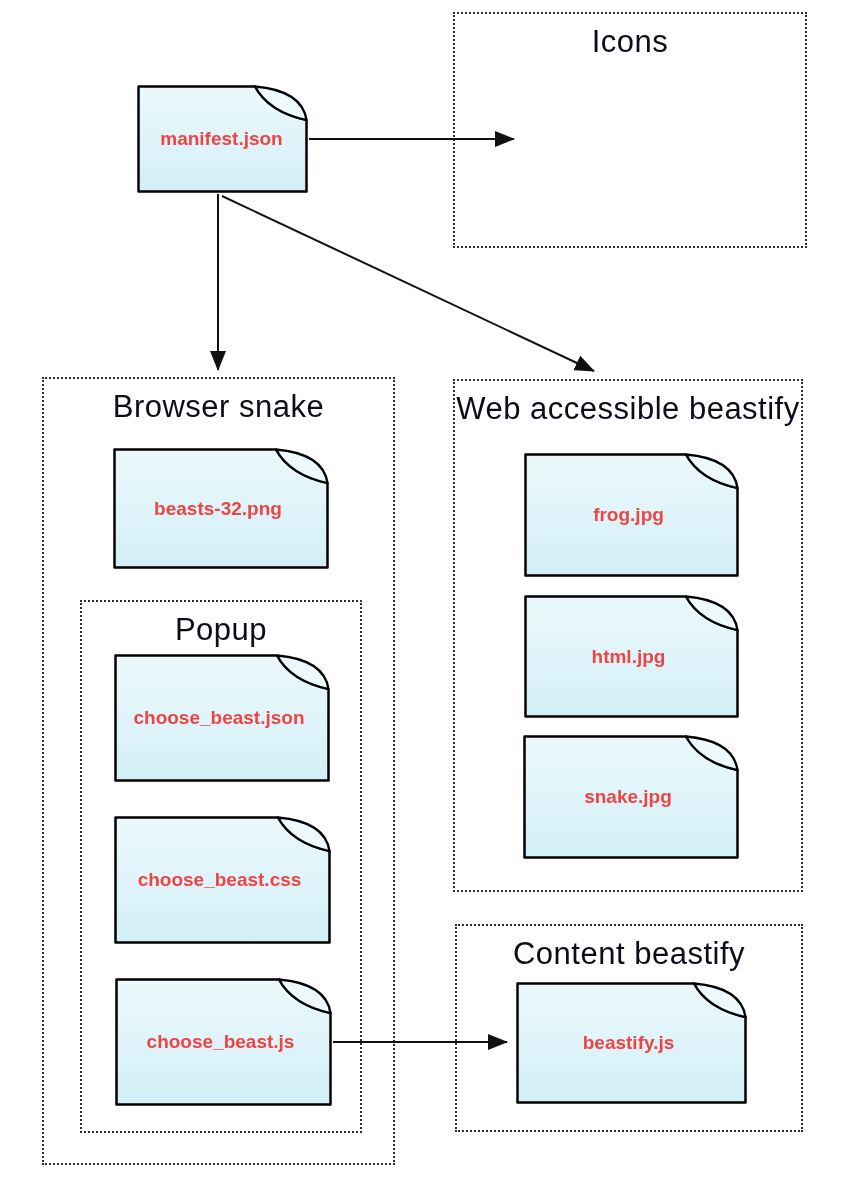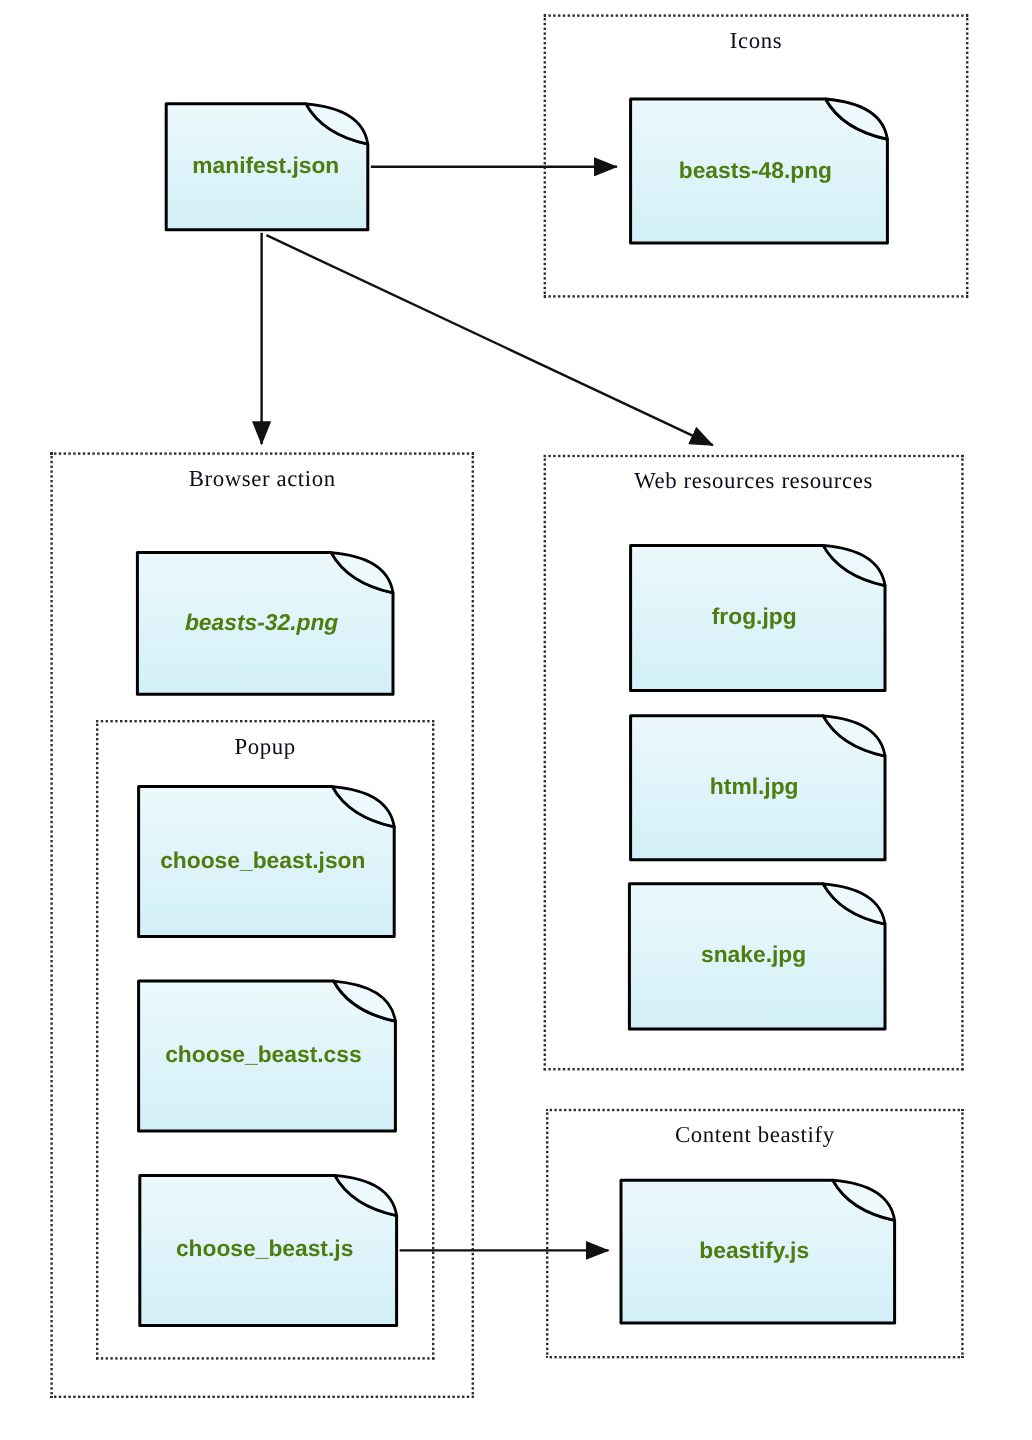"Icons" .gtitle { font-family: Liberation Serif, serif -> Liberation Sans, sans-serif; font-size: 19px -> 31px }
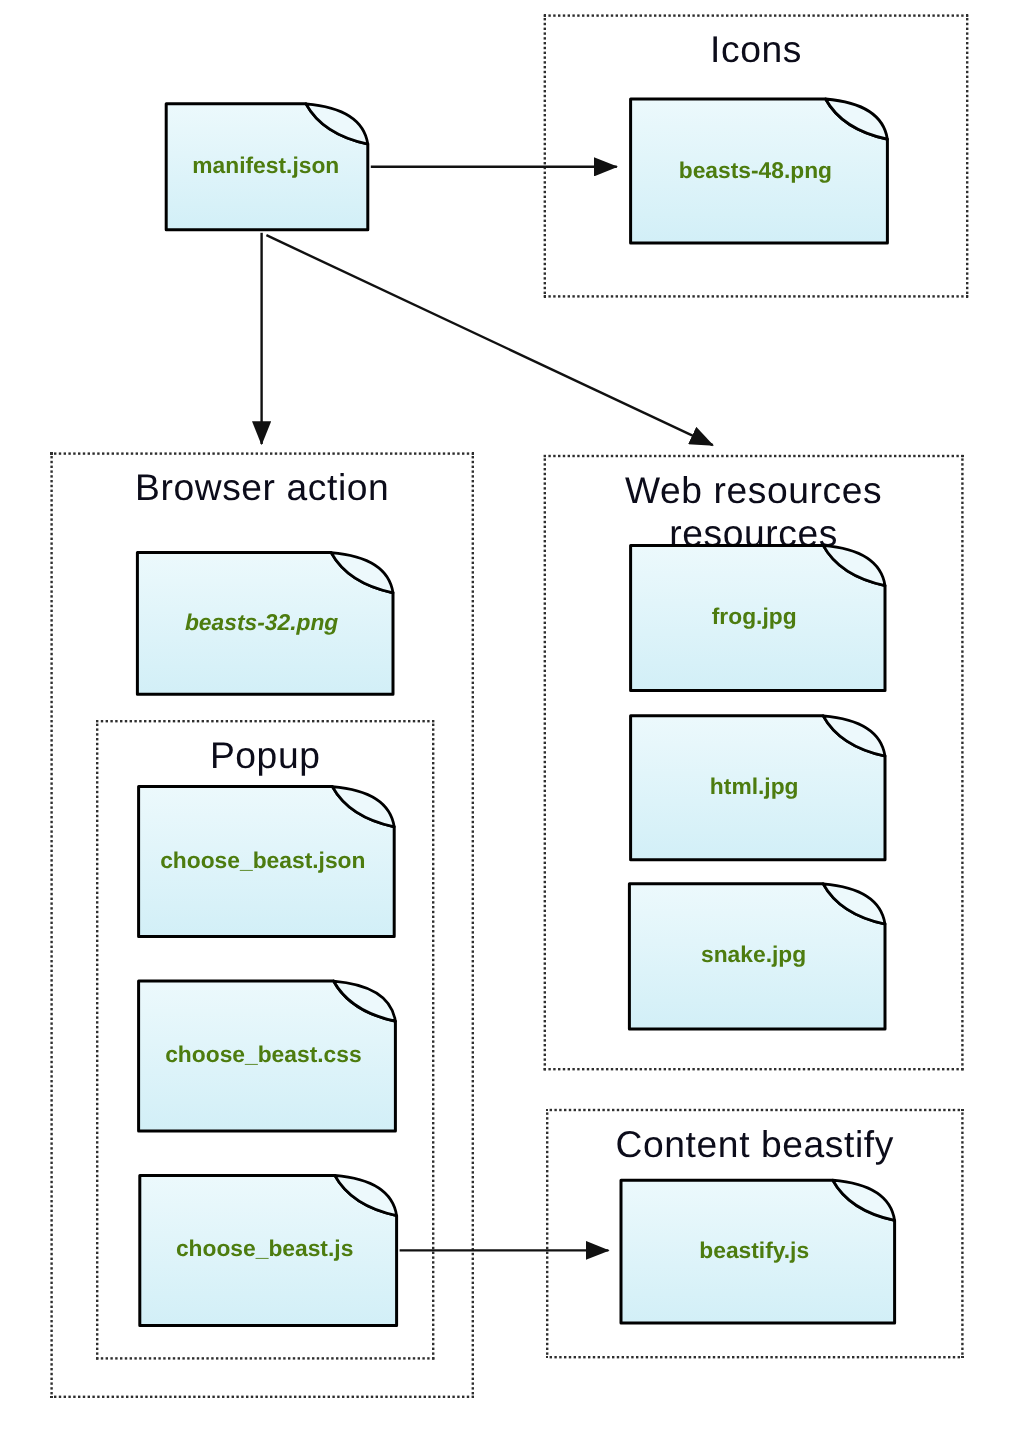"manifest.json" .doclabel { color: #4d7c0f -> #ef4444 }
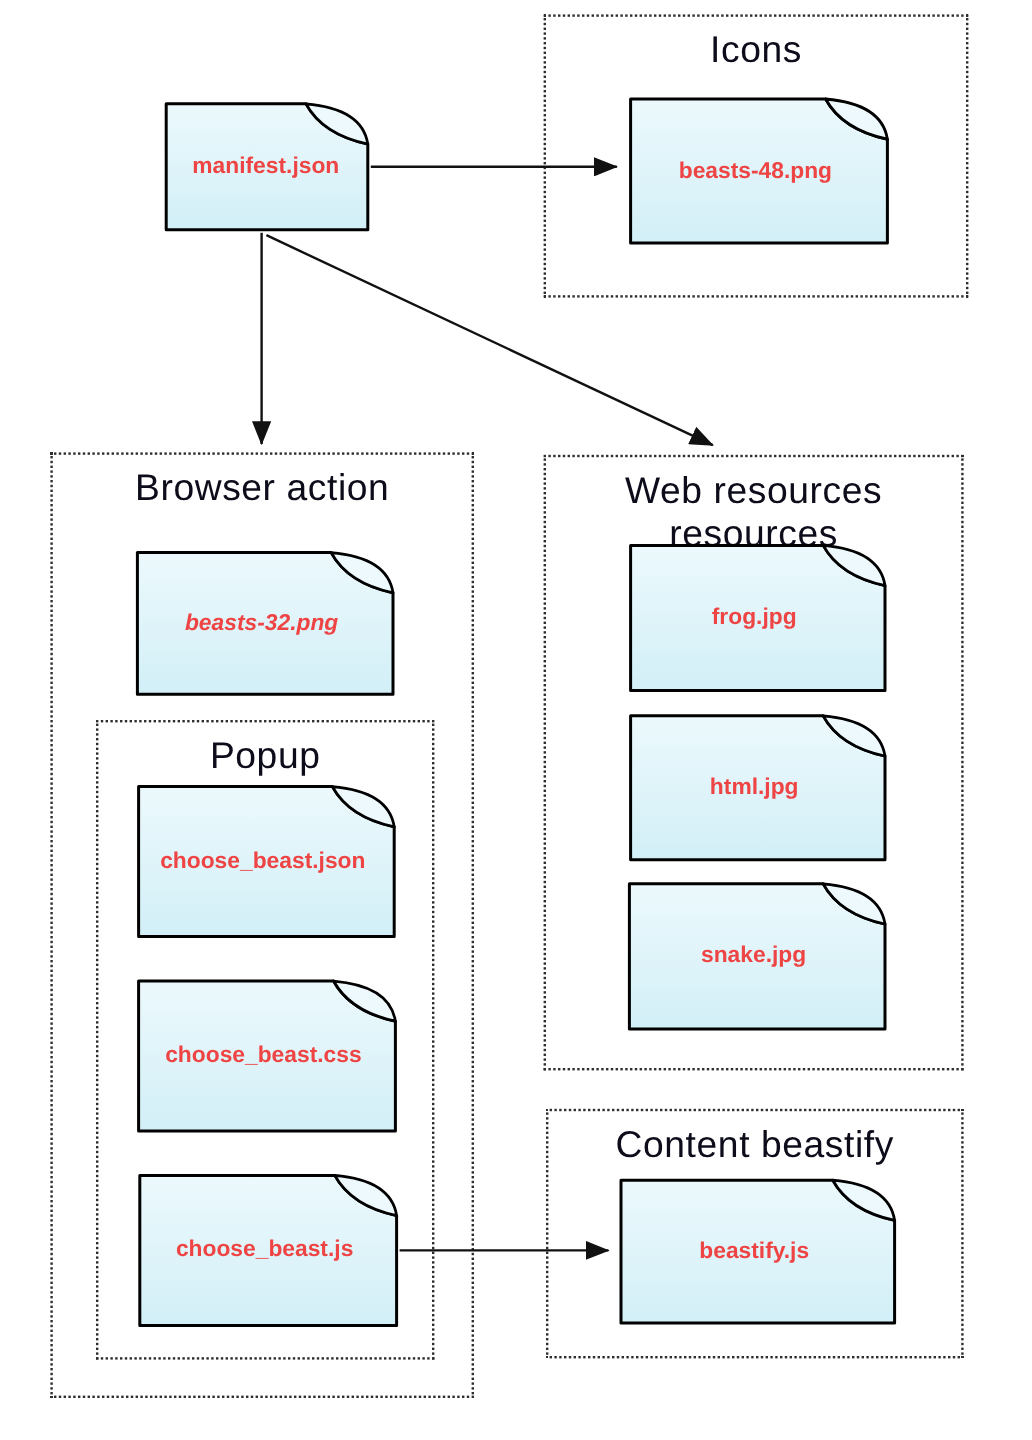"beasts-48.png" div.doc { html: <div> <svg> <path></path> <path></path> </svg> <span>beasts-48.png</span> </div> -> none }
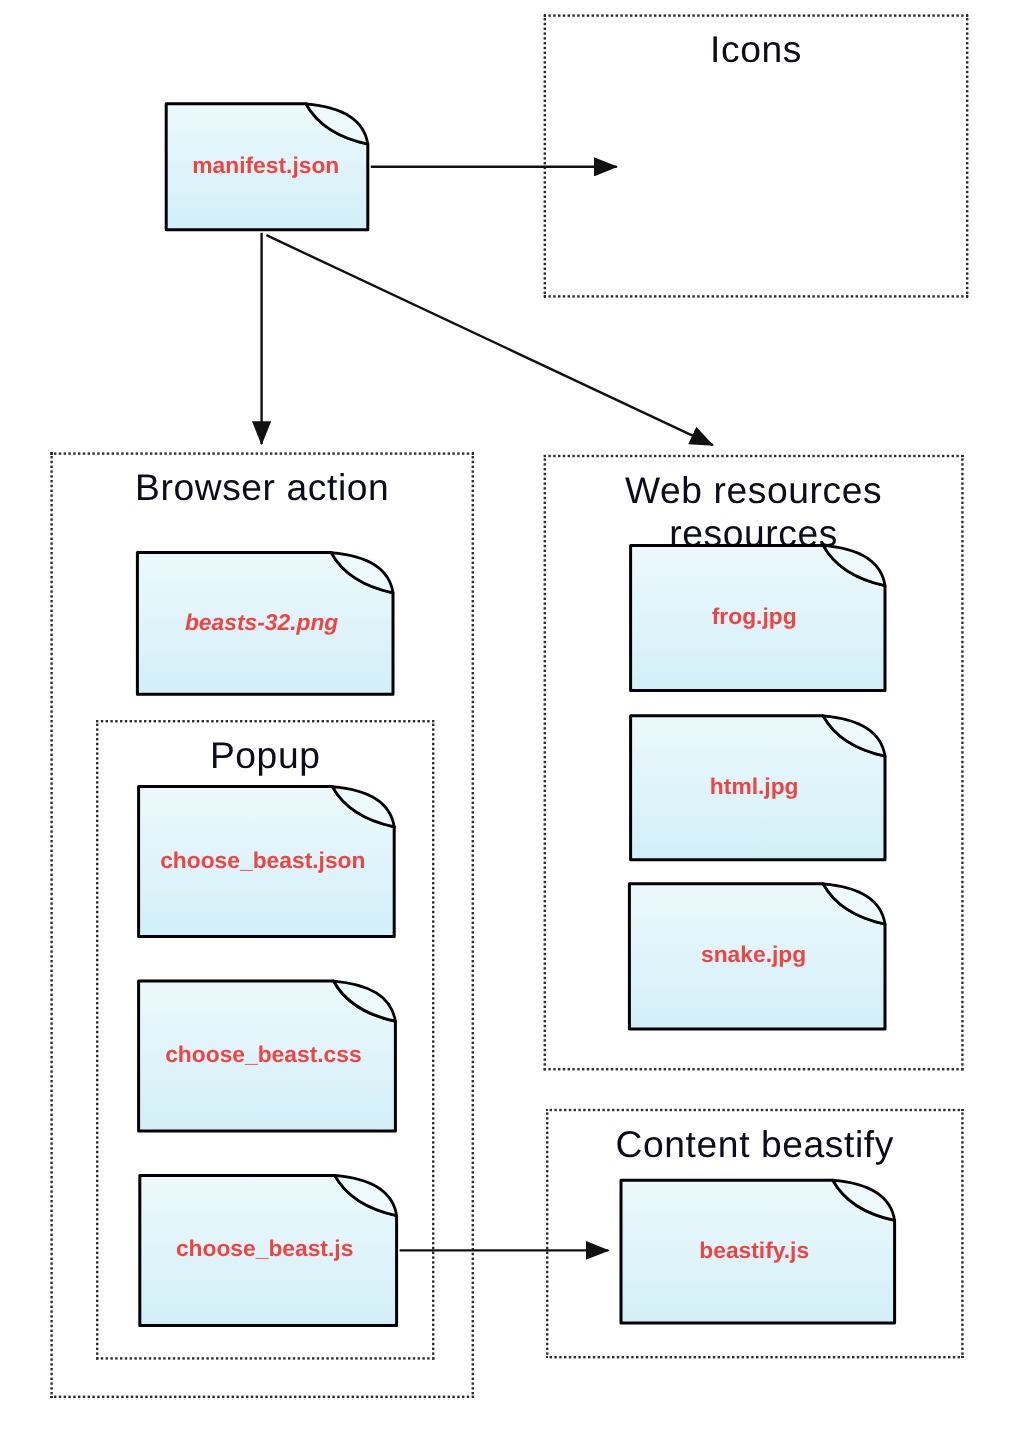"Browser action" div.gtitle { text: action -> snake }
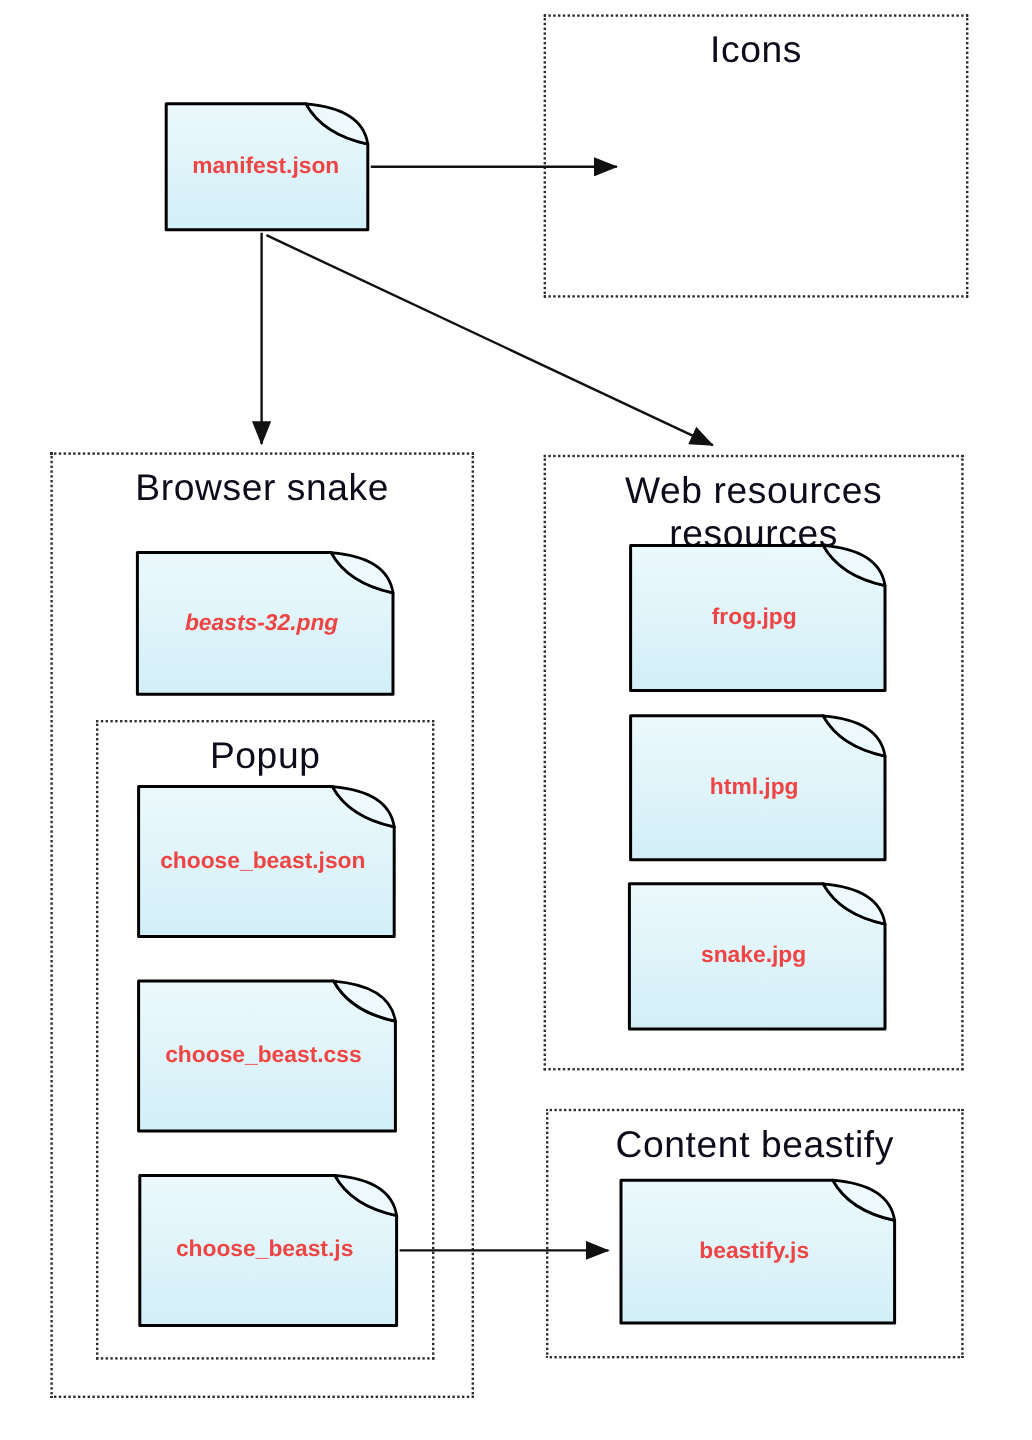"Web resources resources" div.gtitle { text: resources resources -> accessible beastify }
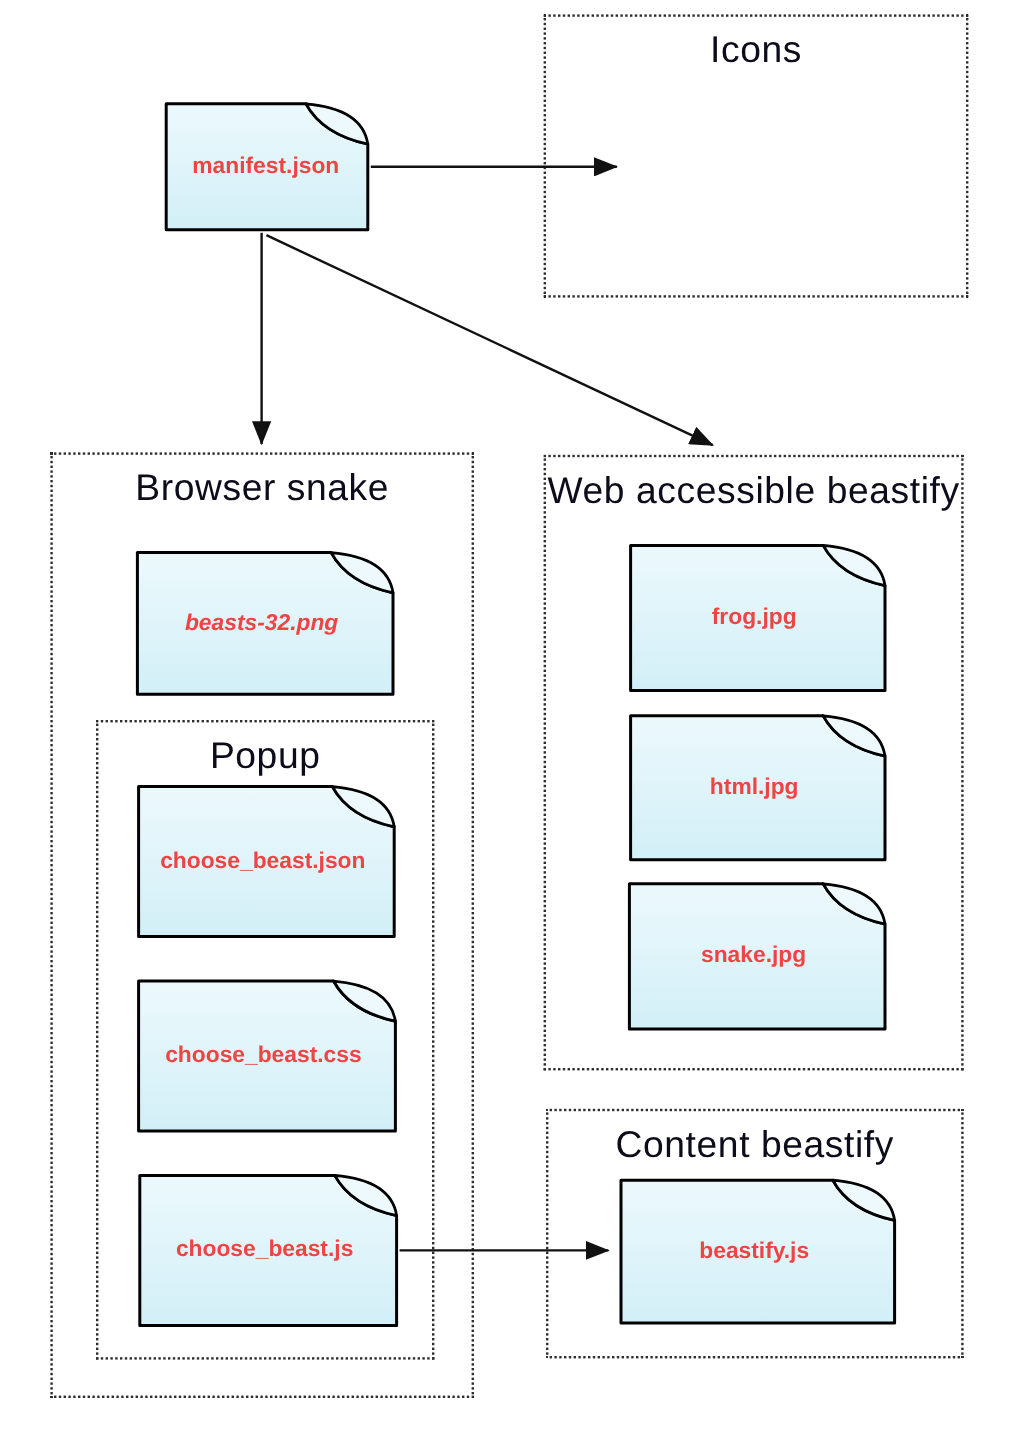"beasts-32.png" div.doc { font-style: italic -> none; top: 458px -> 447px }
